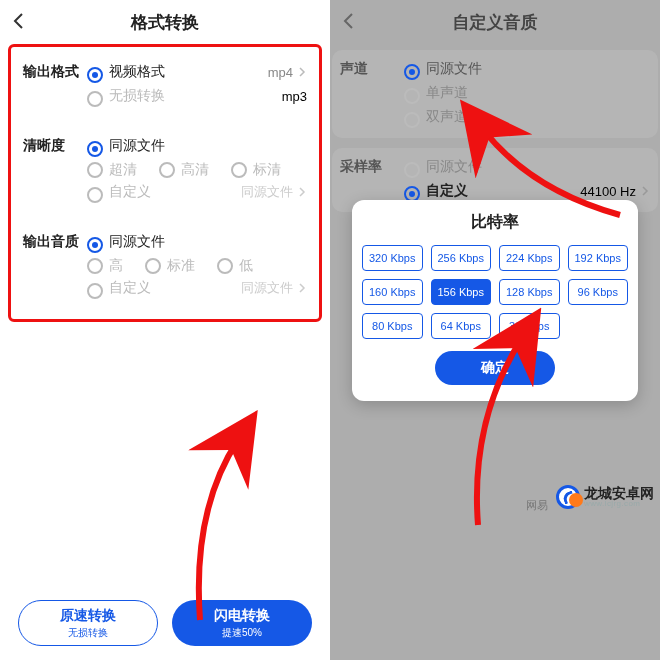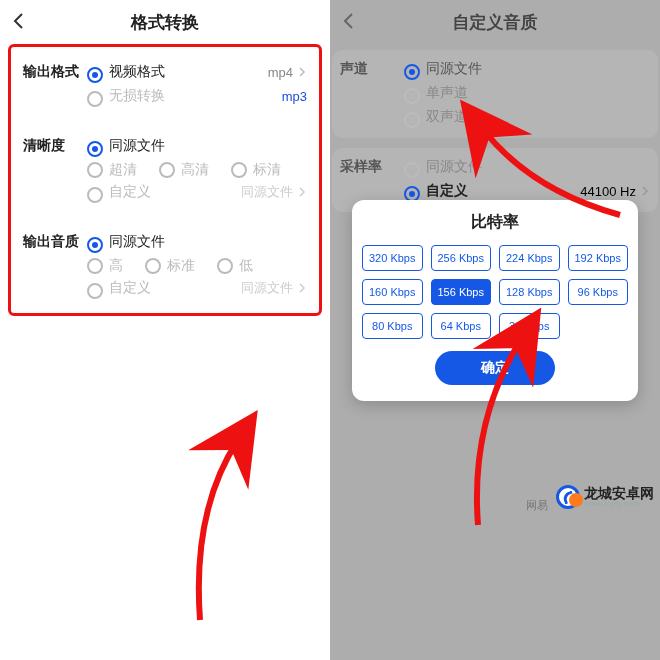"输出格式" .redbox { padding: 6px 4px 2px 4px -> 6px 4px 8px 4px }
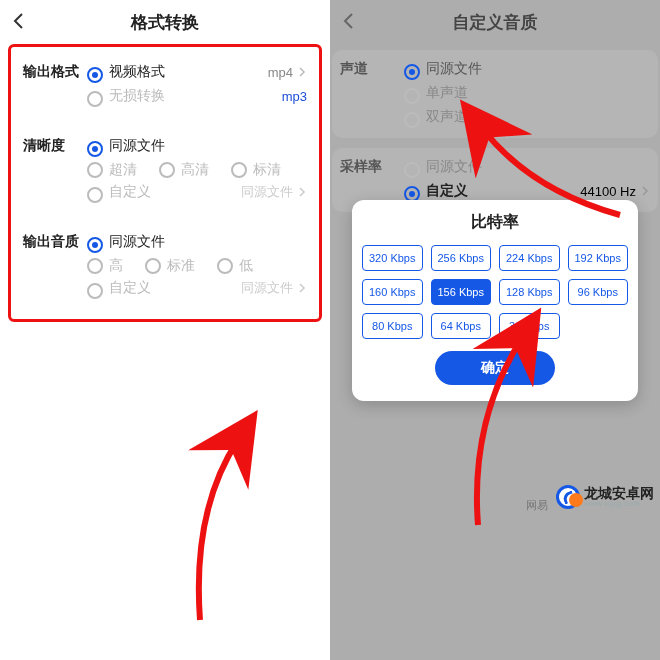"mp3" span.val { color: #1d4ed8 -> #000000 }
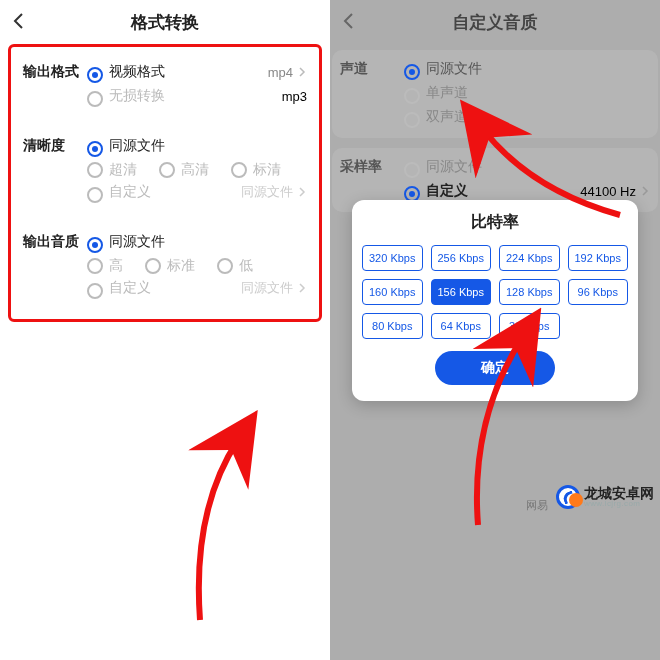"原速转换" div.leftbuttons { html: none -> <div> <div> <span>原速转换</span> <span>无损转换</span> </div> <div> <span>闪电转换</span> <span>提速50%</span> </div> </div> }
